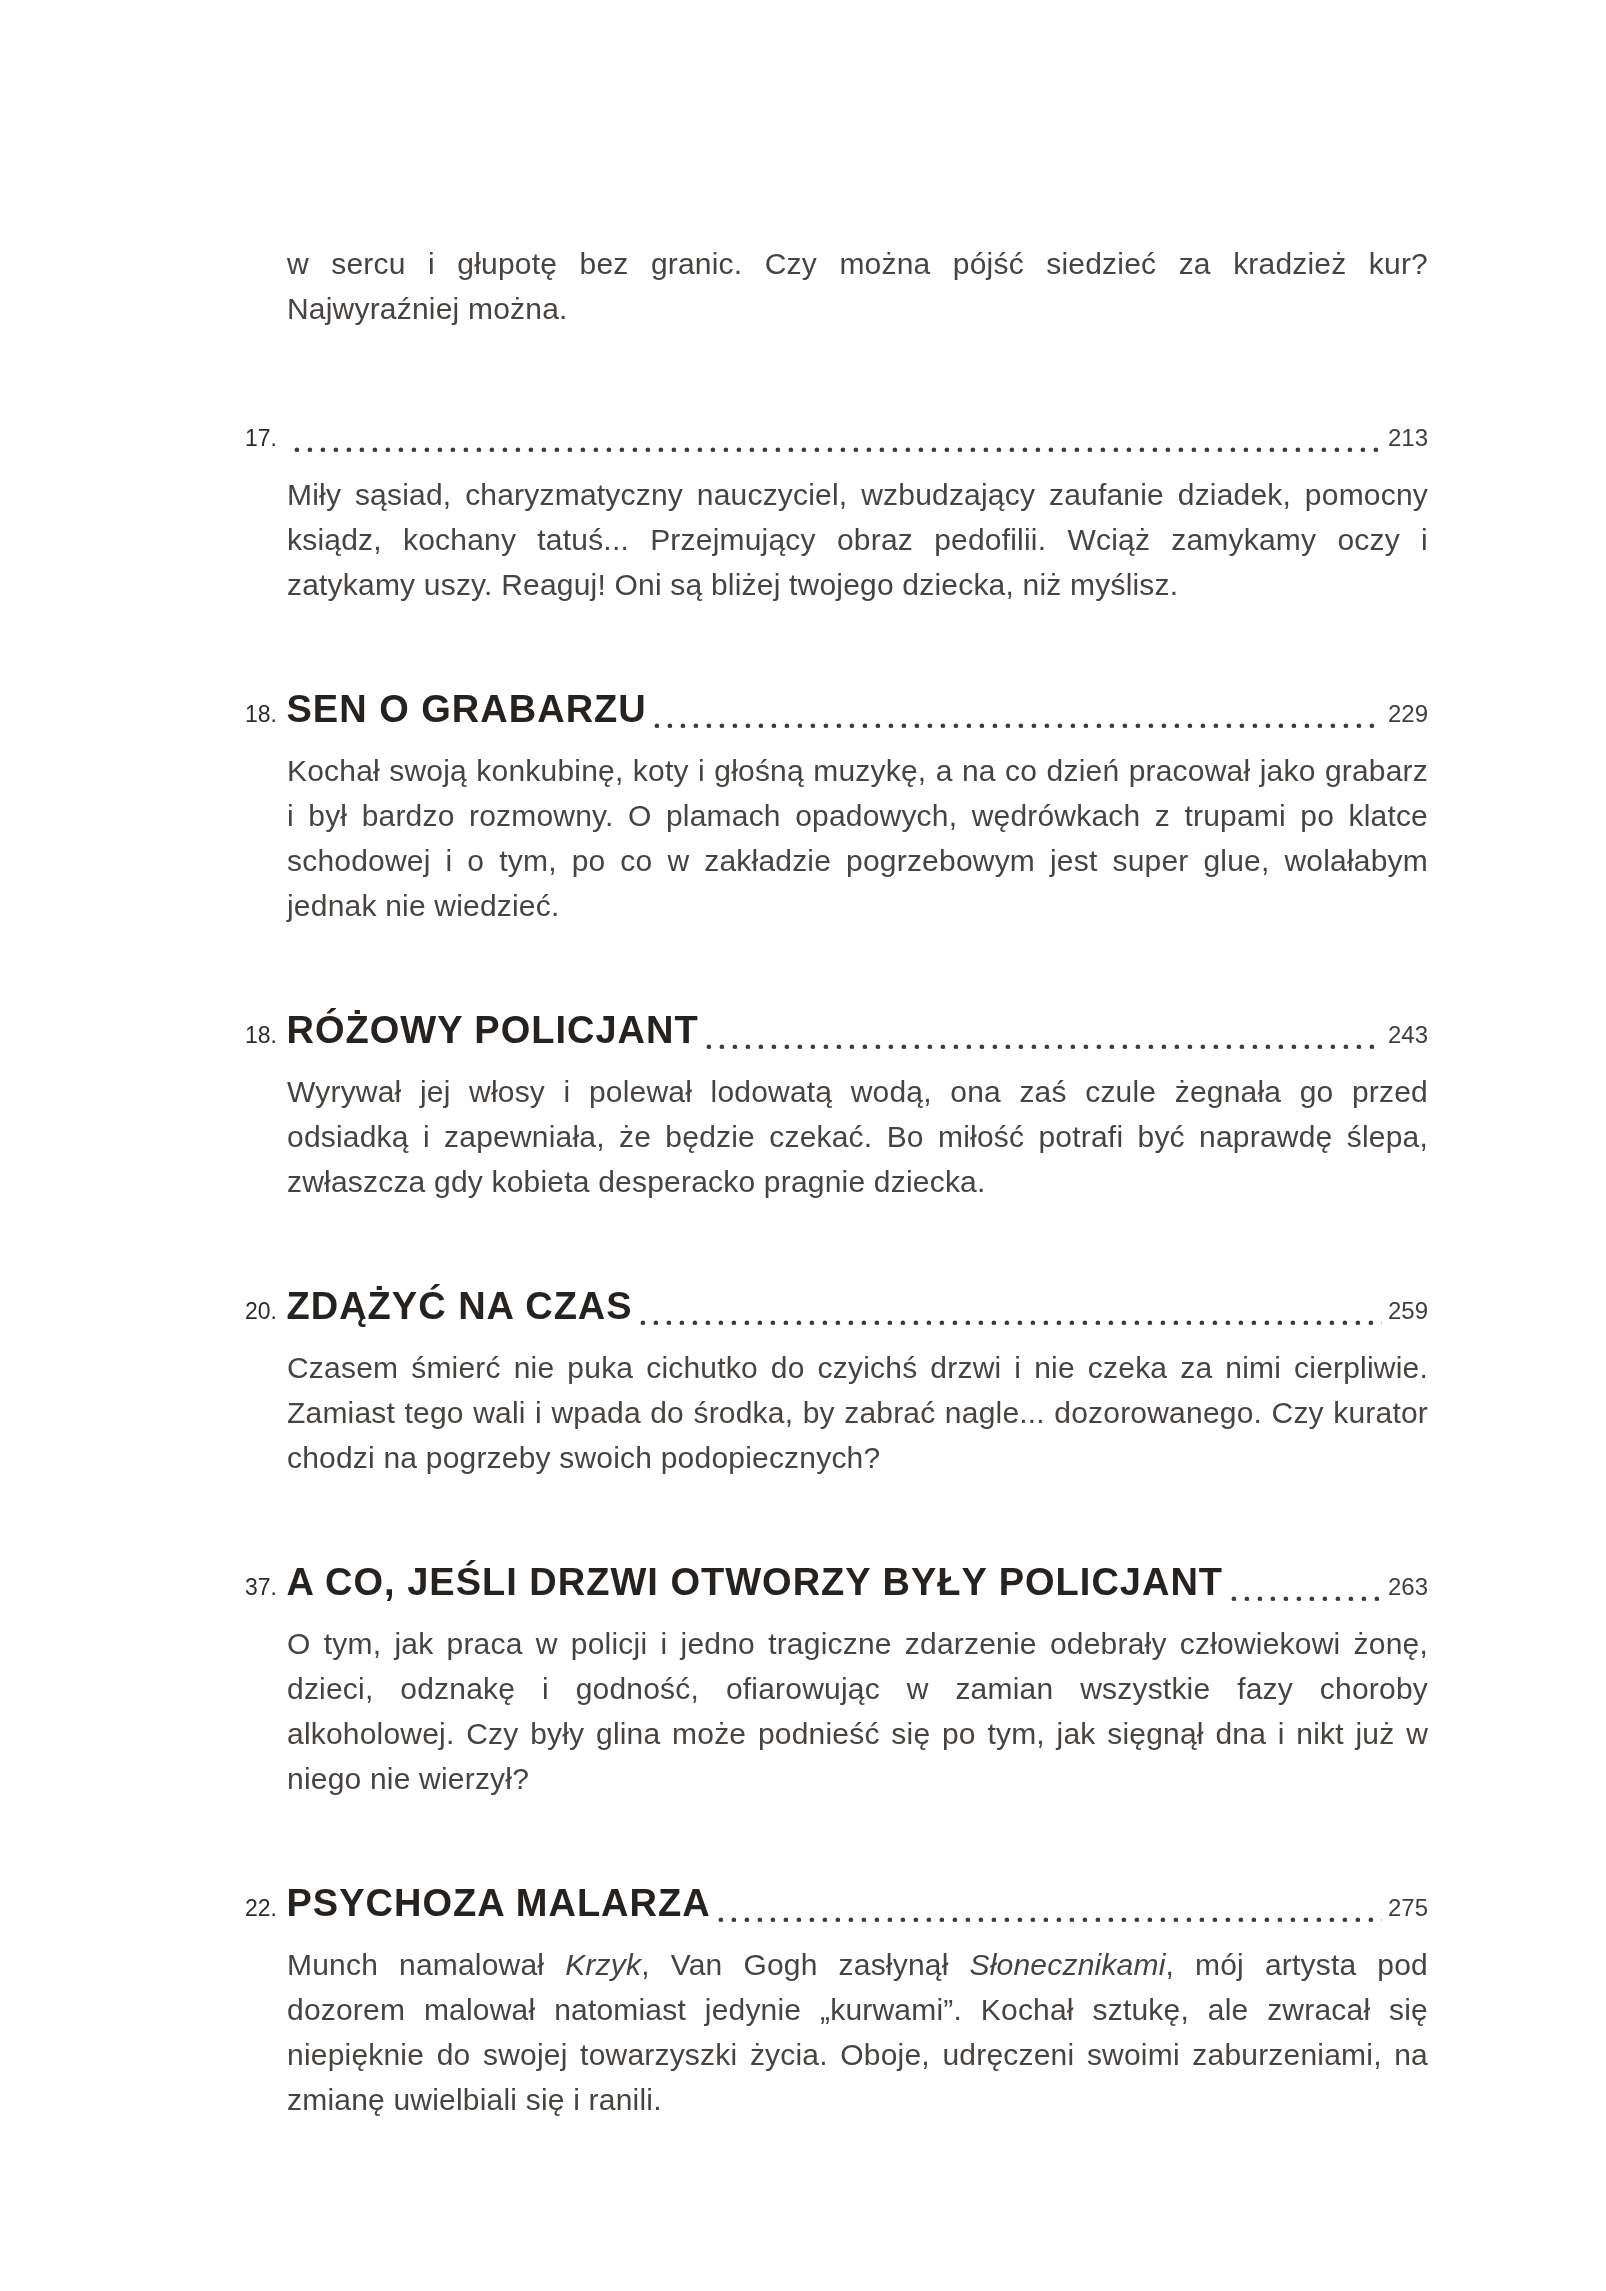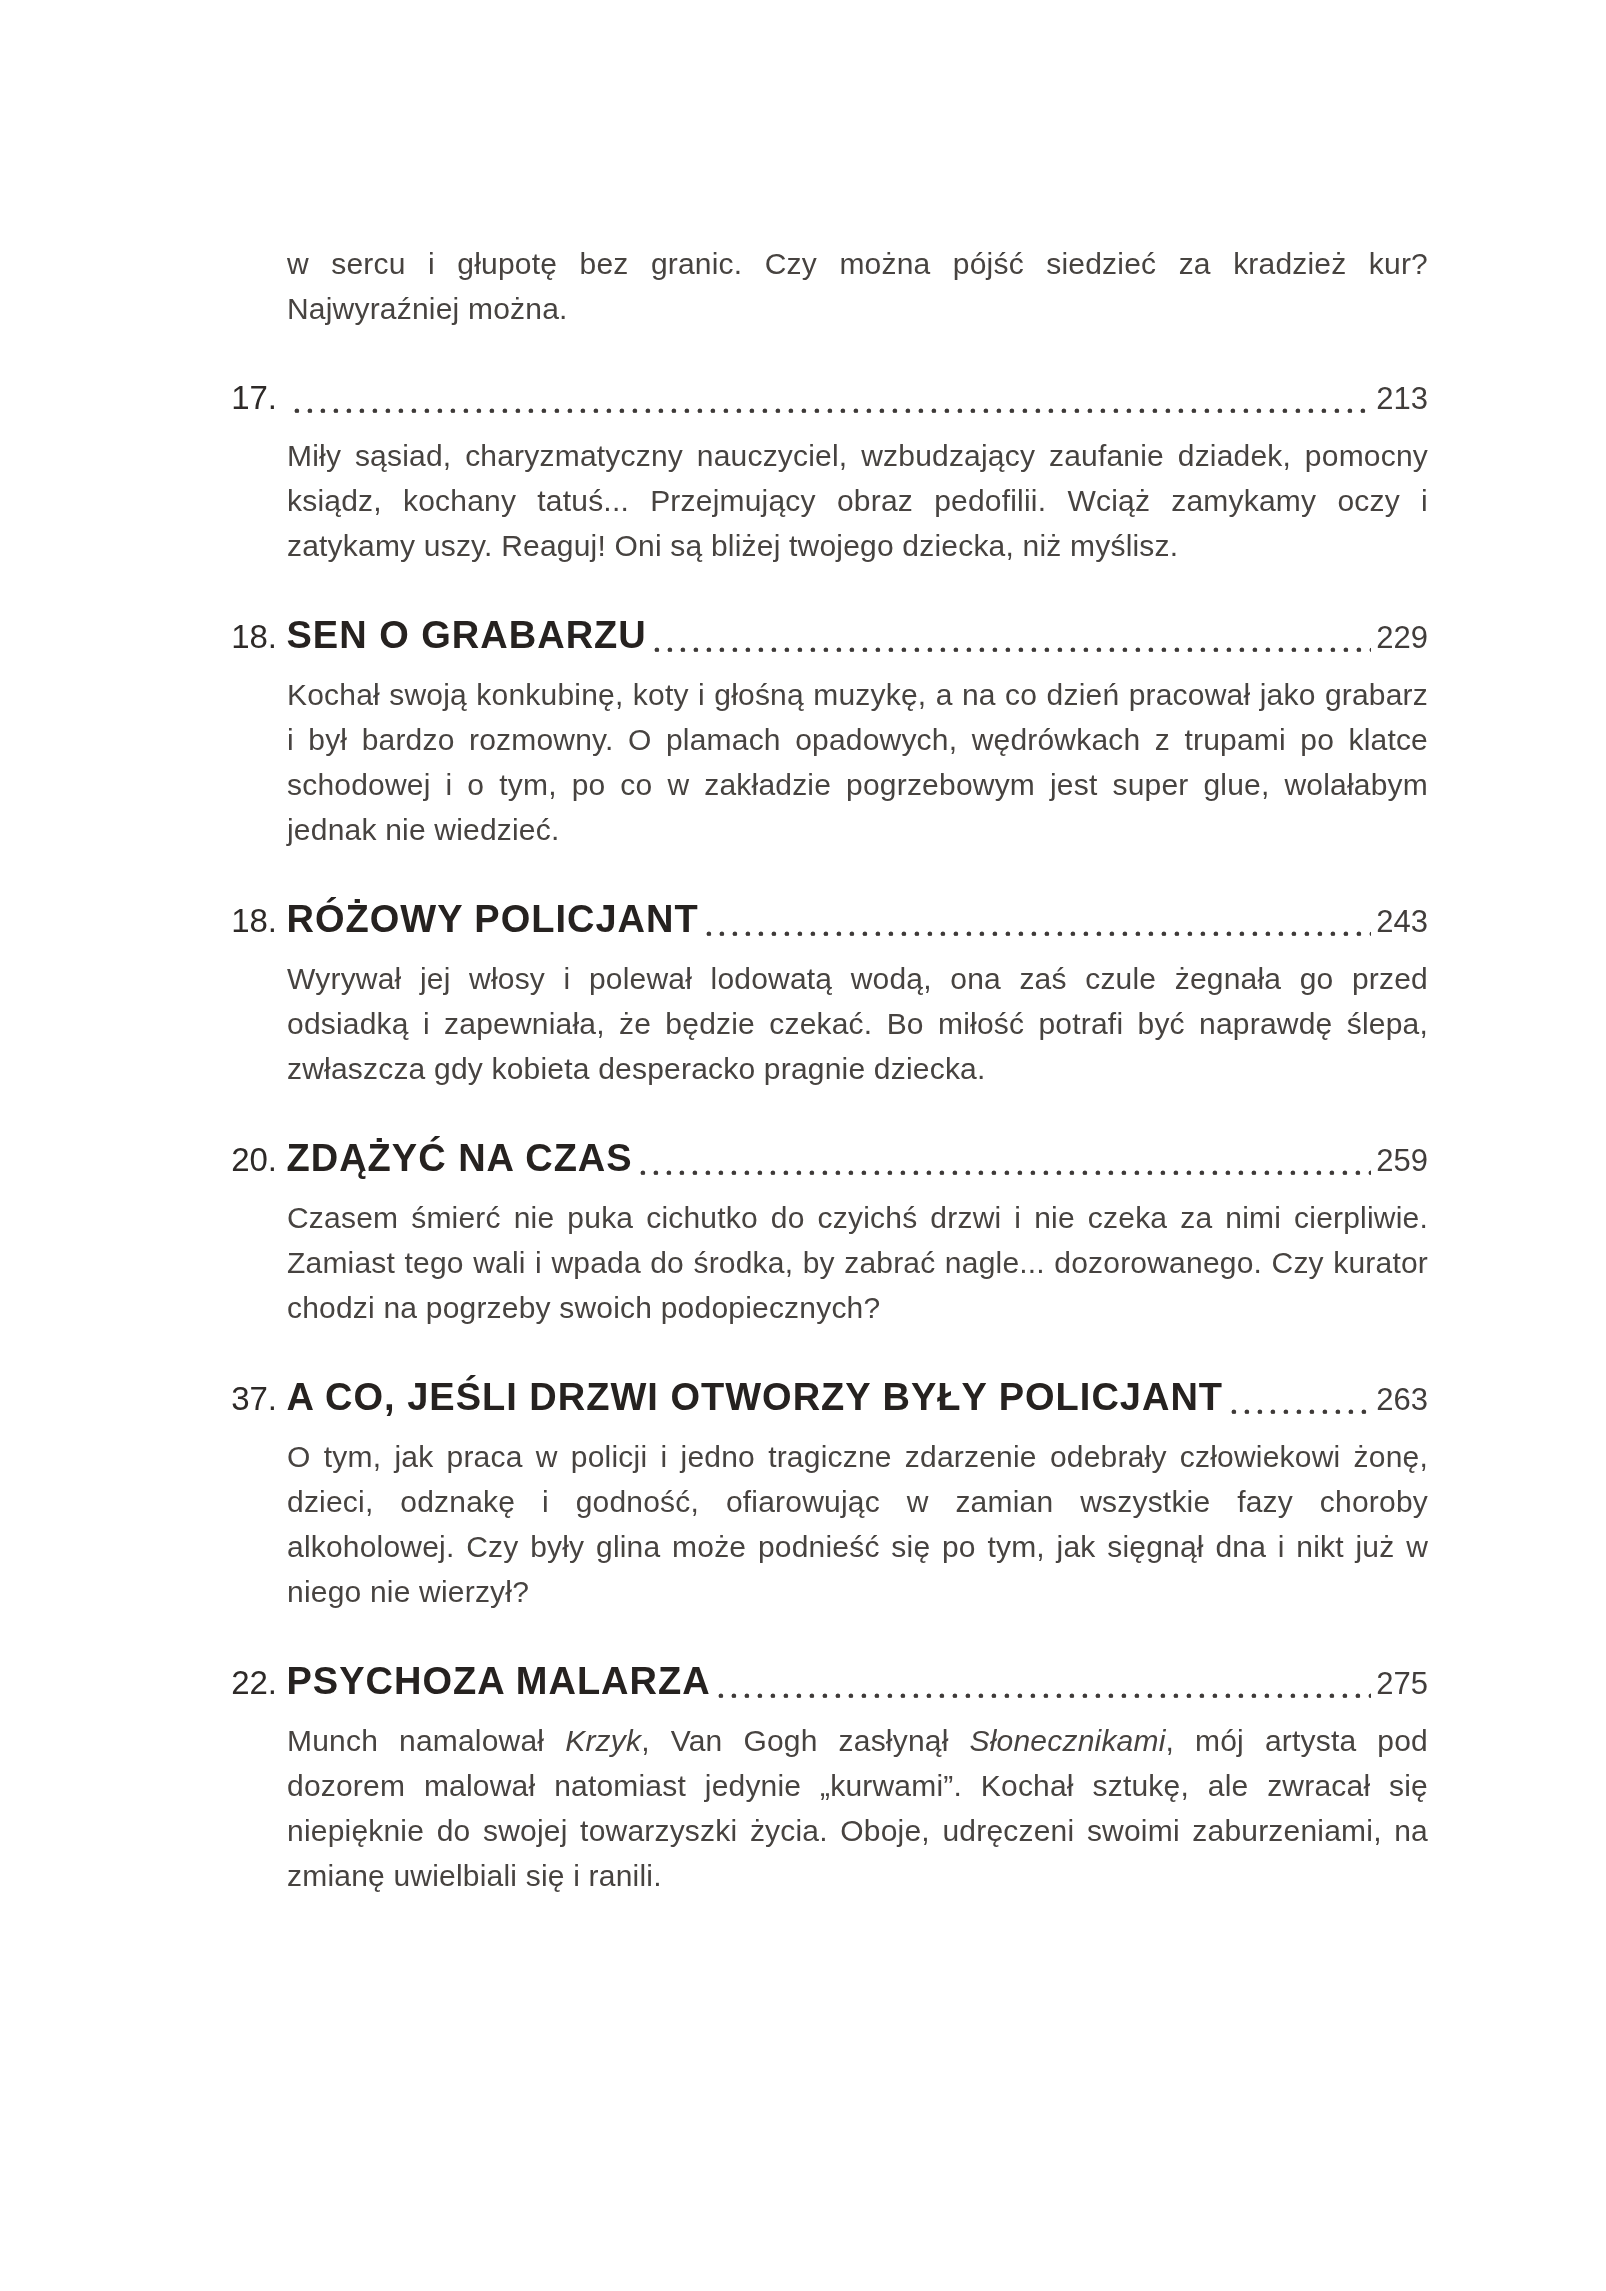"17." .entry-num { font-size: 33px -> 23px; margin-top: none -> 40px }
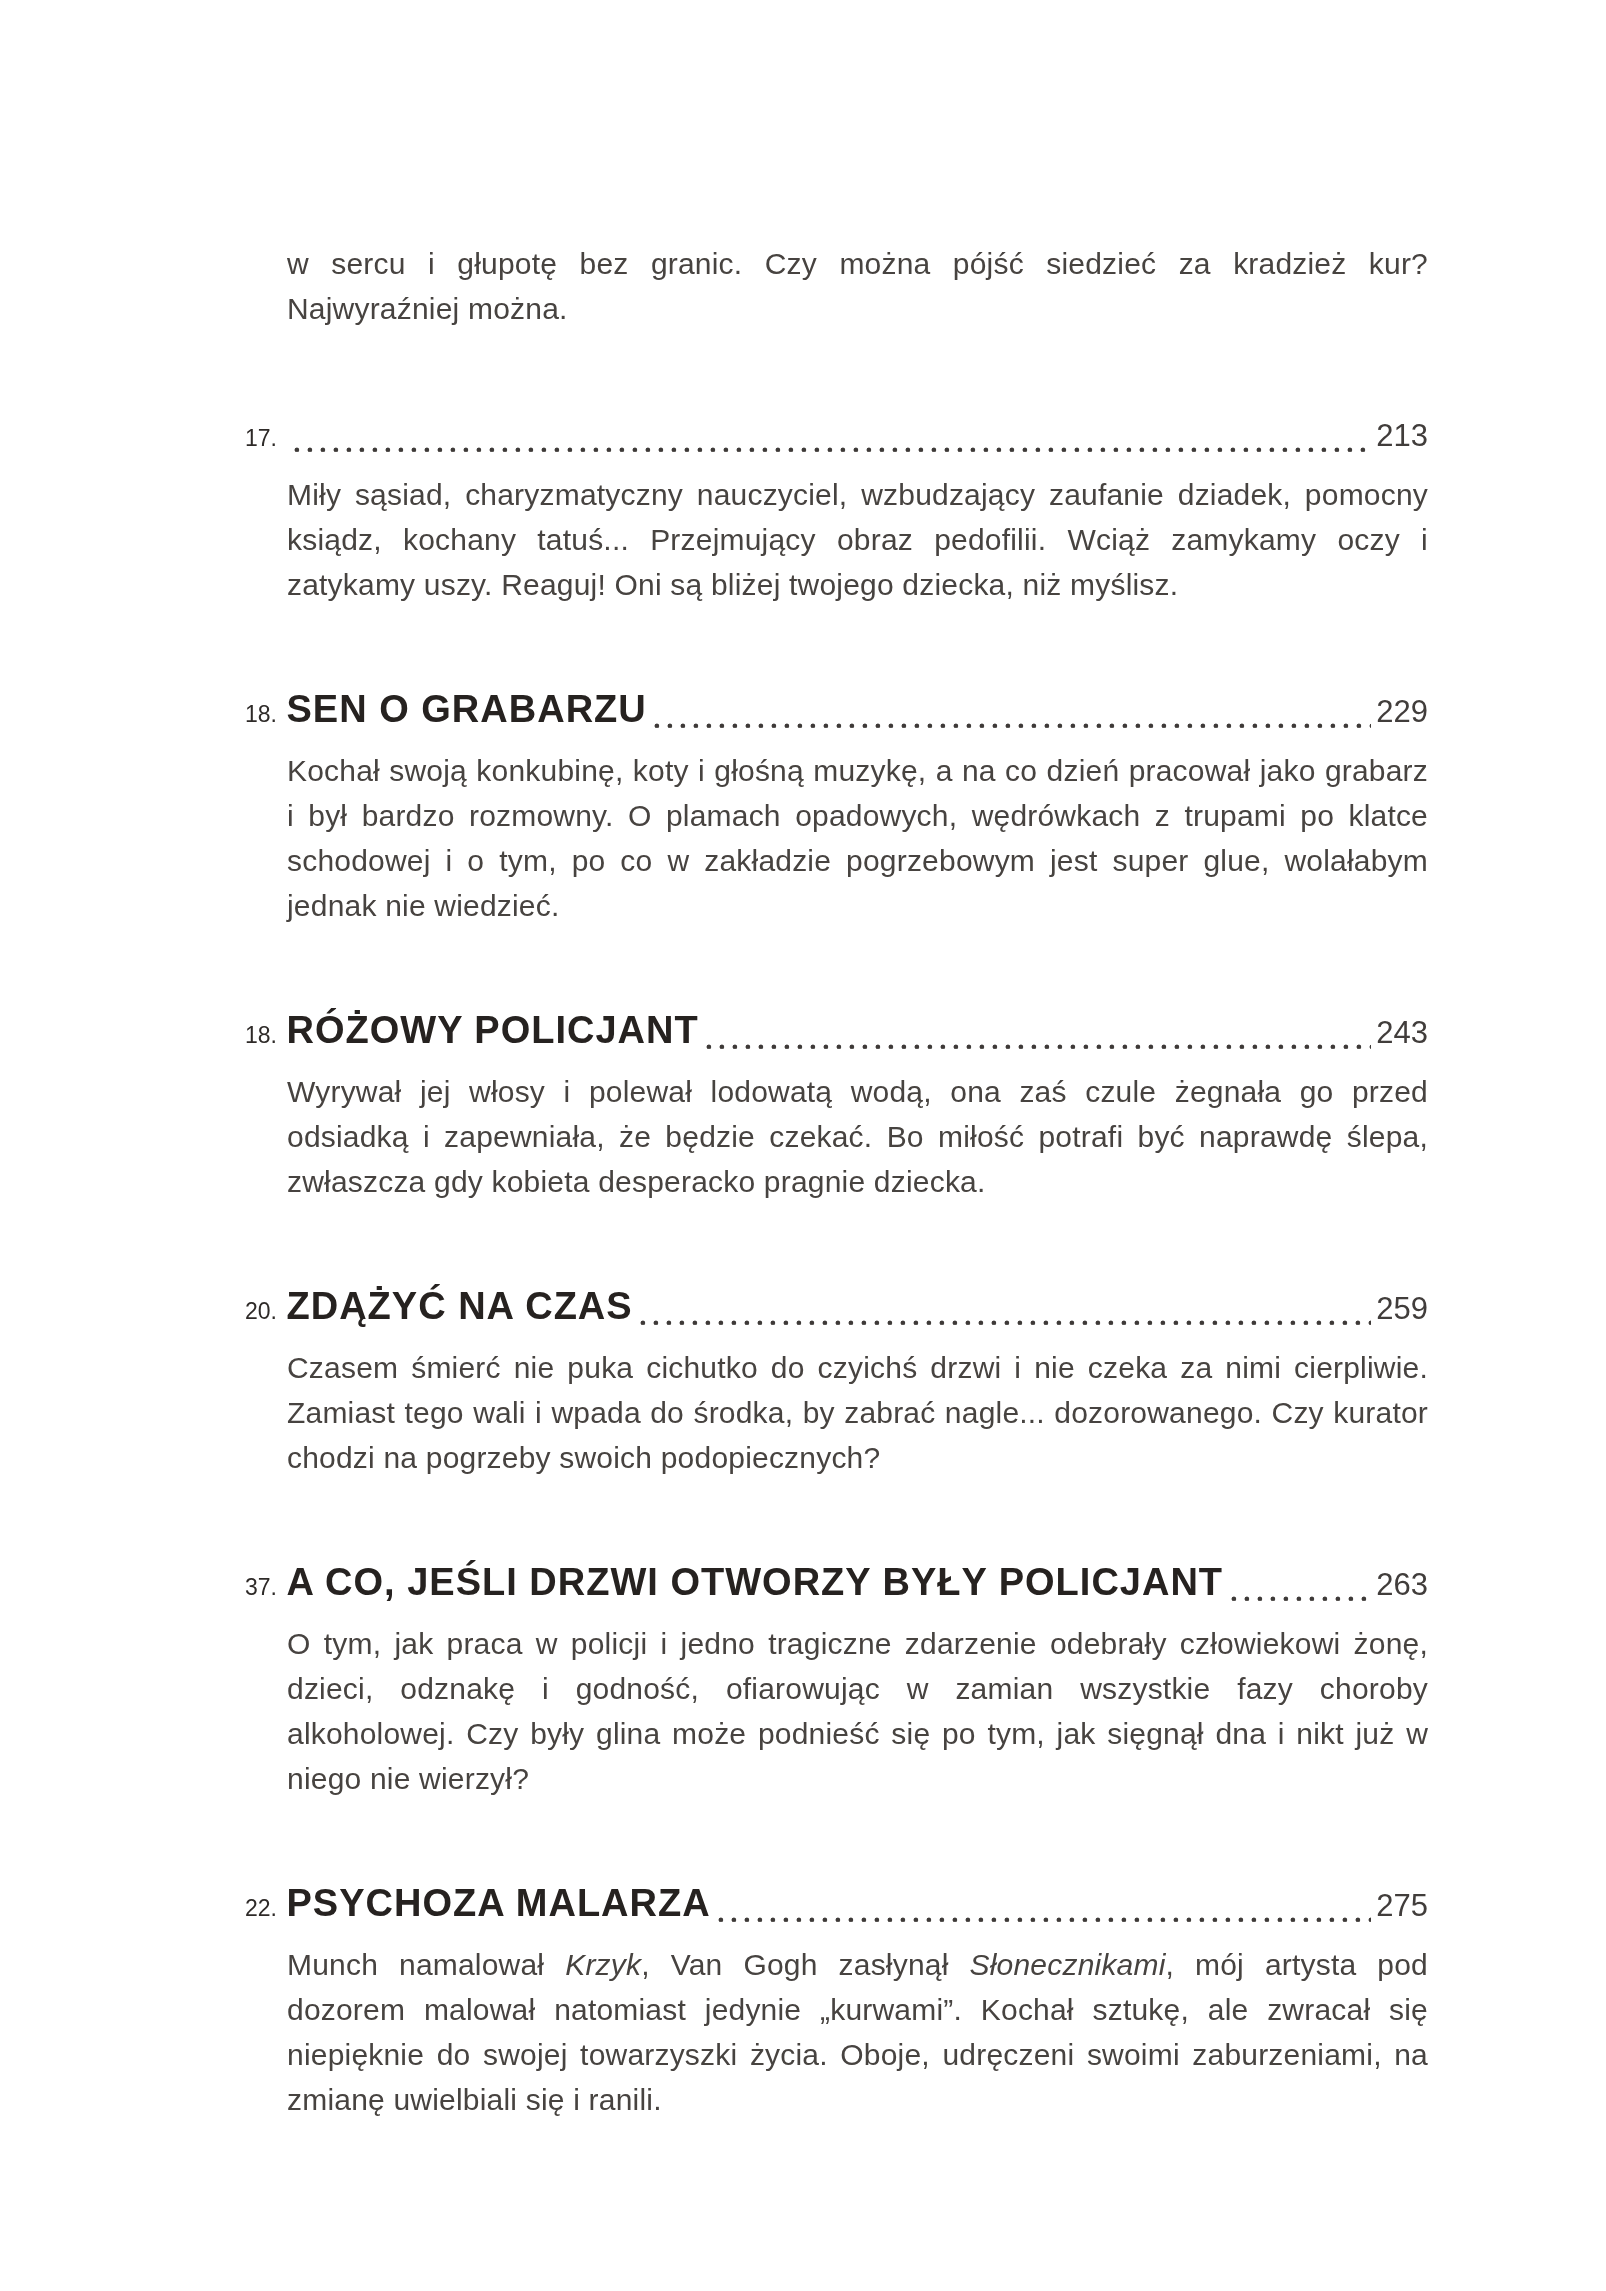"213" .entry-page { font-size: 31px -> 24px }
